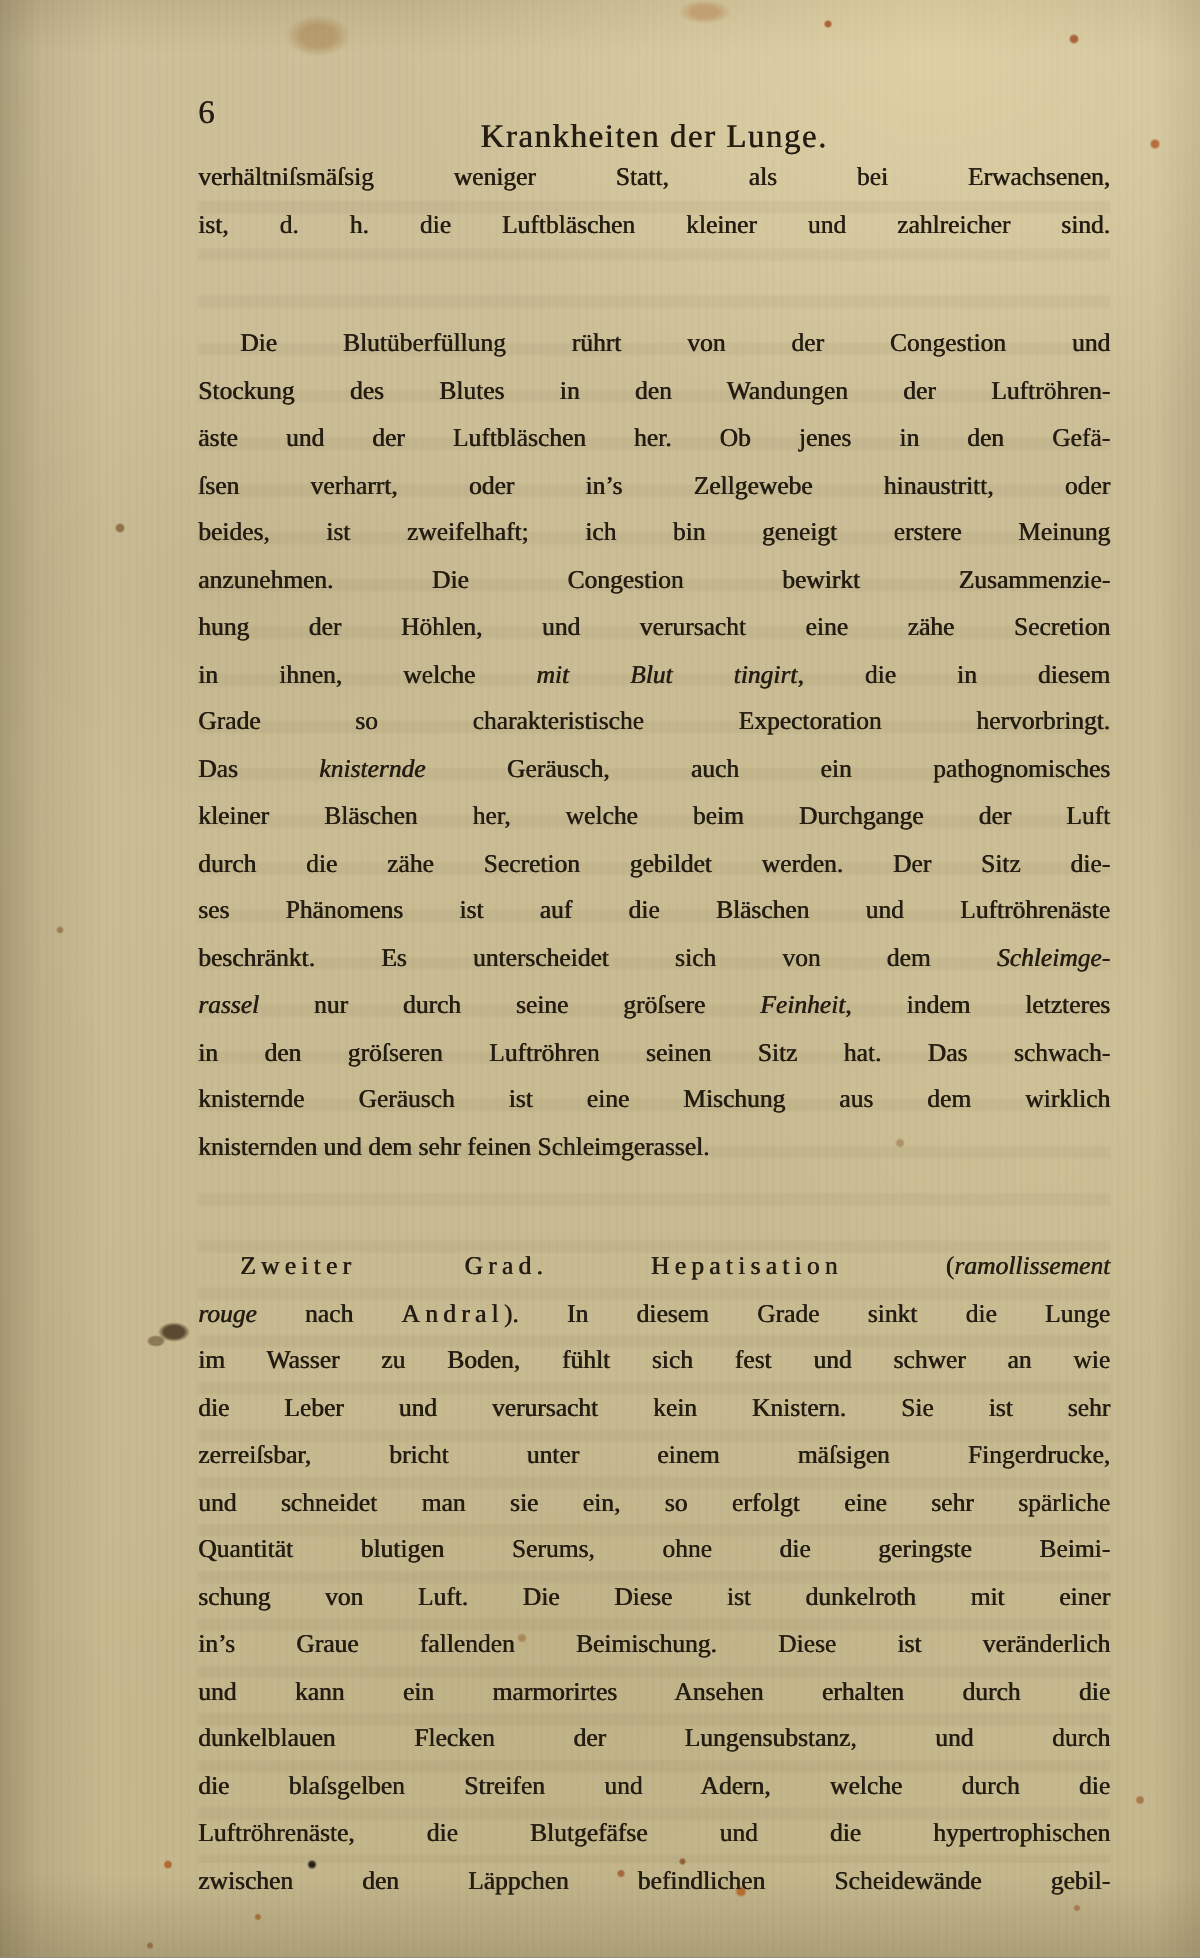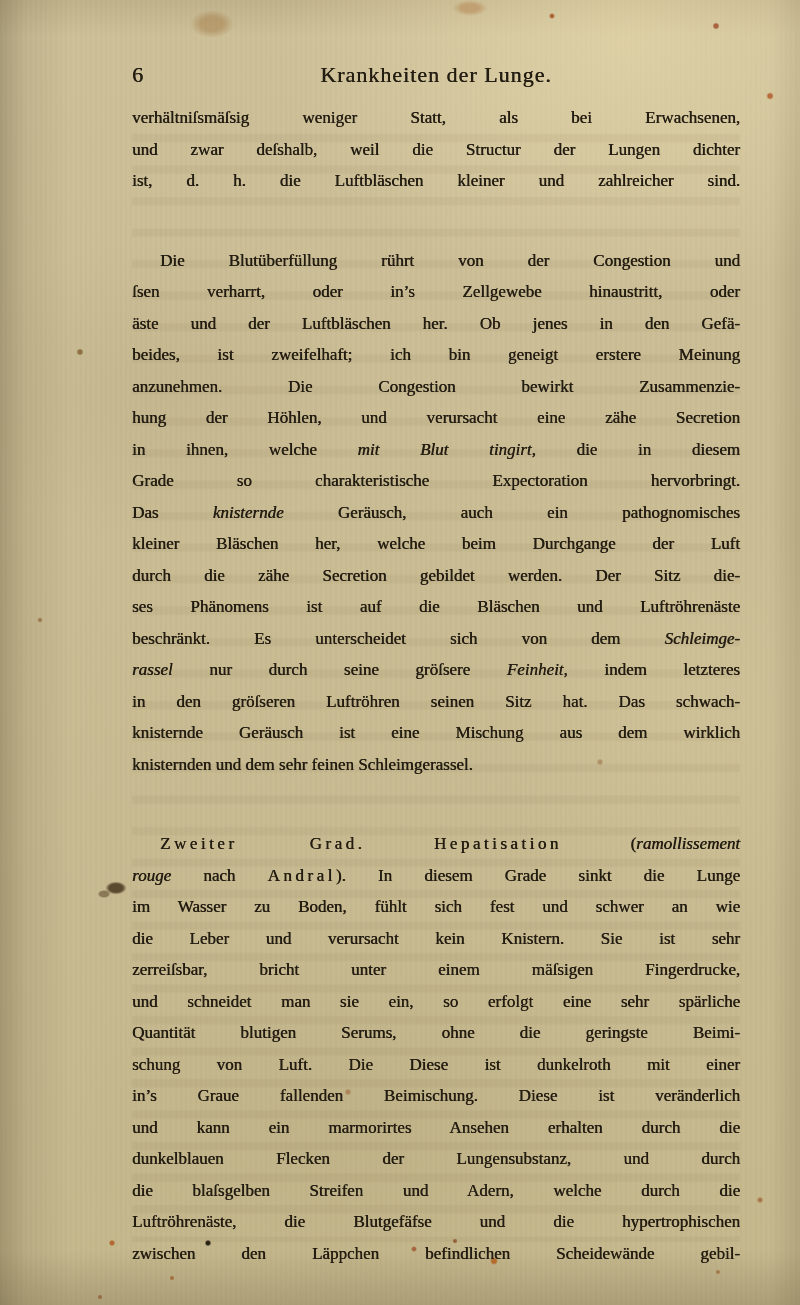"Krankheiten der Lunge." .runtitle { margin-top: none -> 16px }
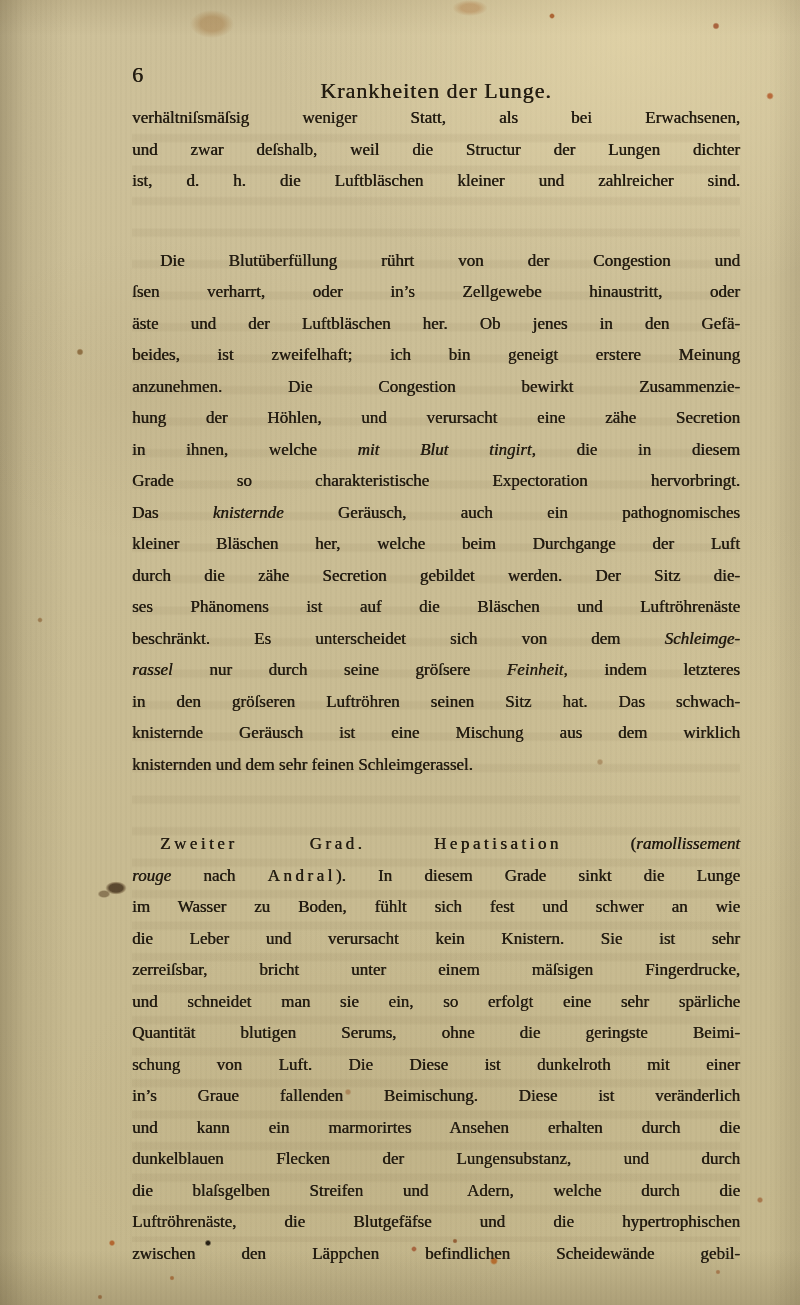"und zwar deſshalb, weil die" div.line { html: <div><span>und zwar deſshalb, weil die Structur der Lungen dichter</span></div> -> none }
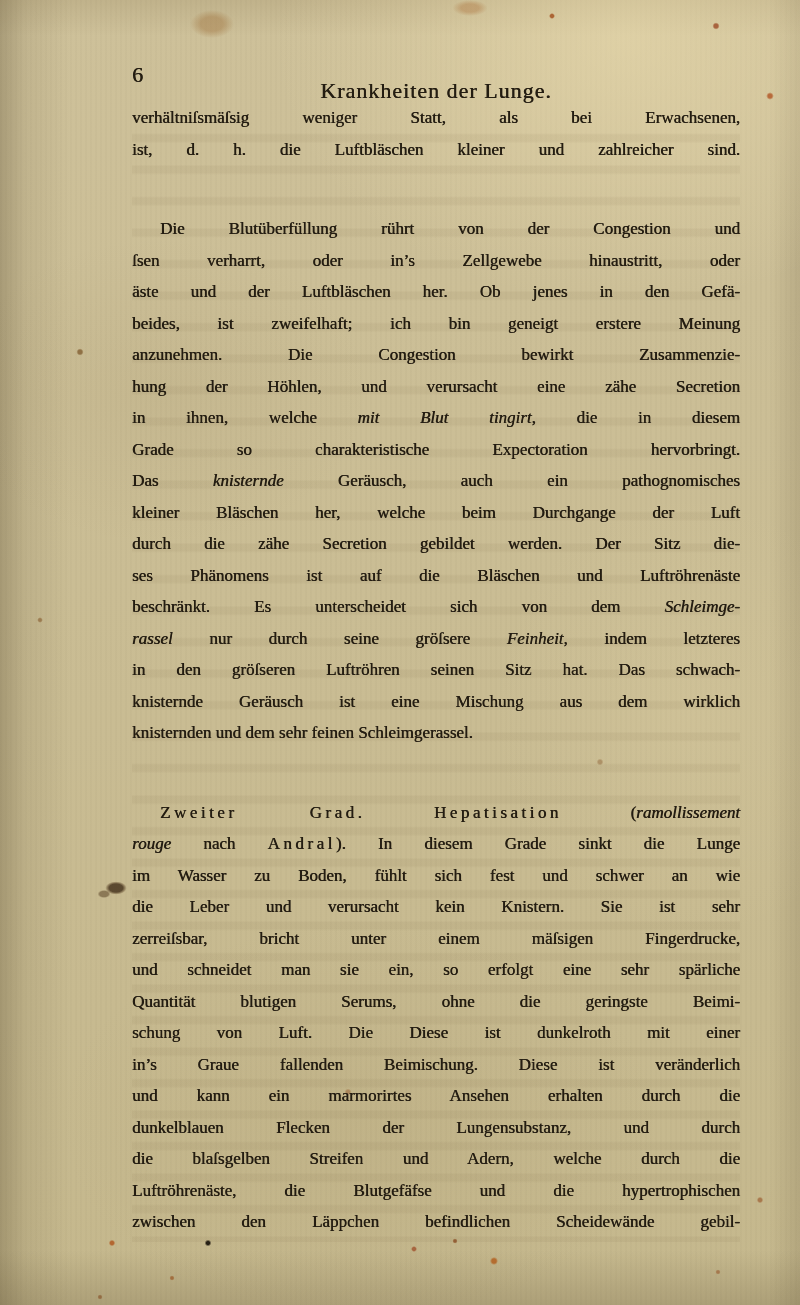"Stockung des Blutes in den" div.line { html: none -> <div><span>Stockung des Blutes in den Wandungen der Luftröhren-</span></div> }
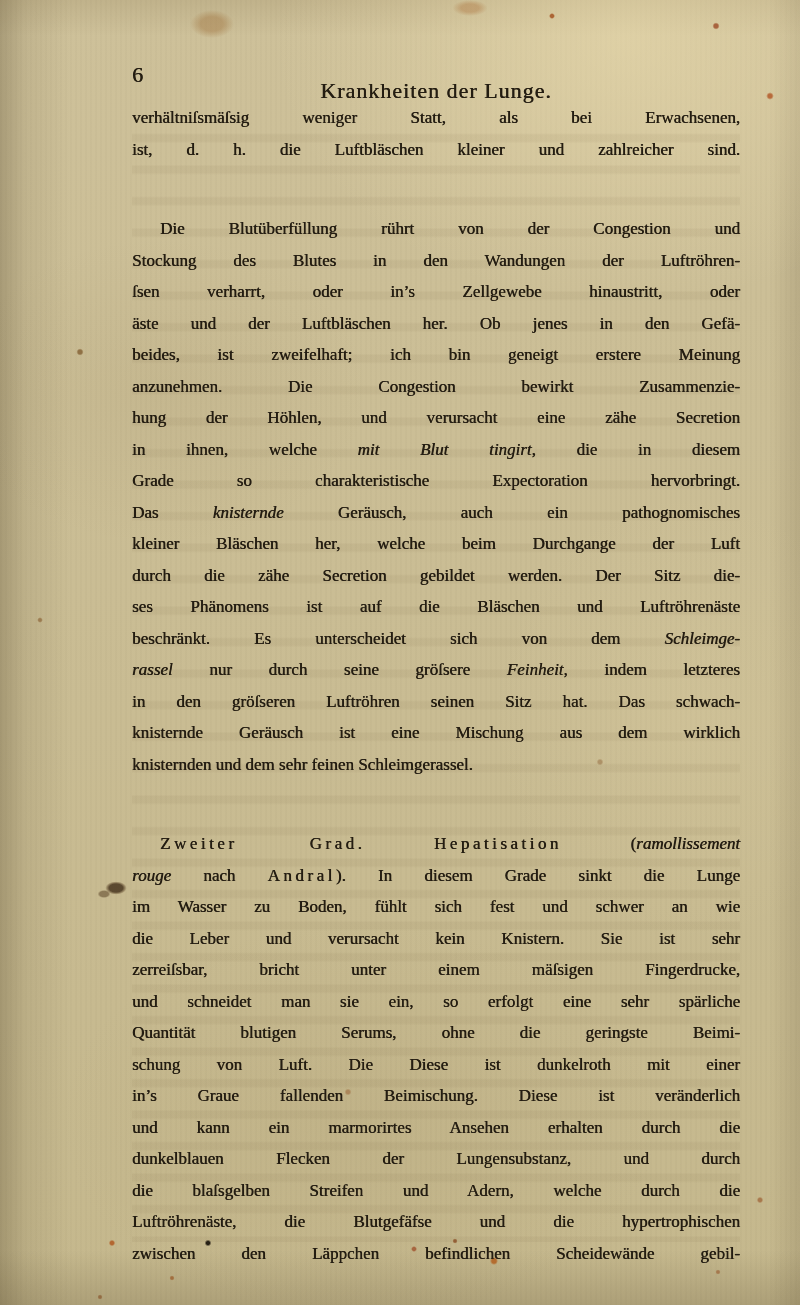"ſsen verharrt, oder in’s Zellgewebe" div.line { order: before "äste und der Luftbläschen her." -> after "äste und der Luftbläschen her." }
